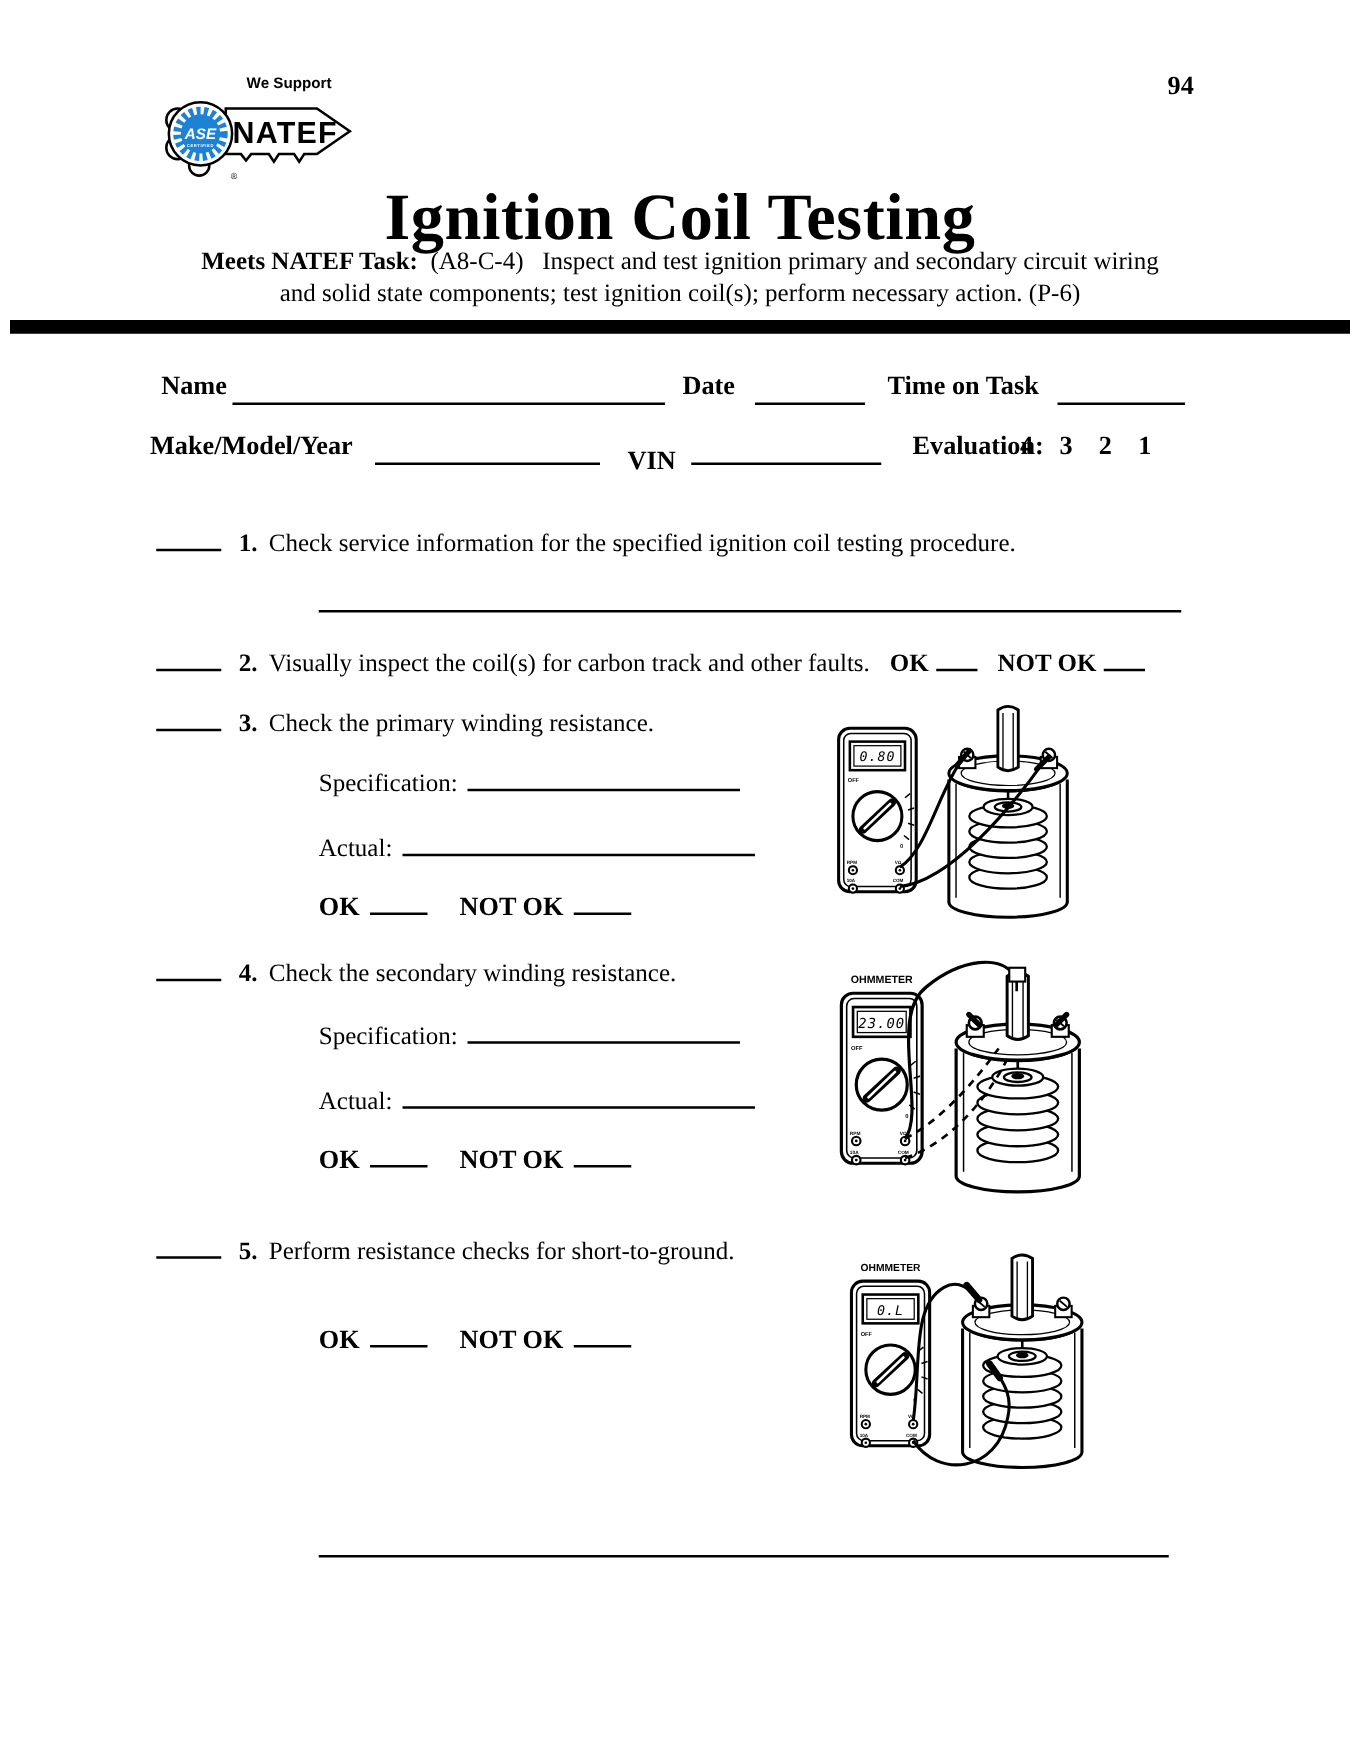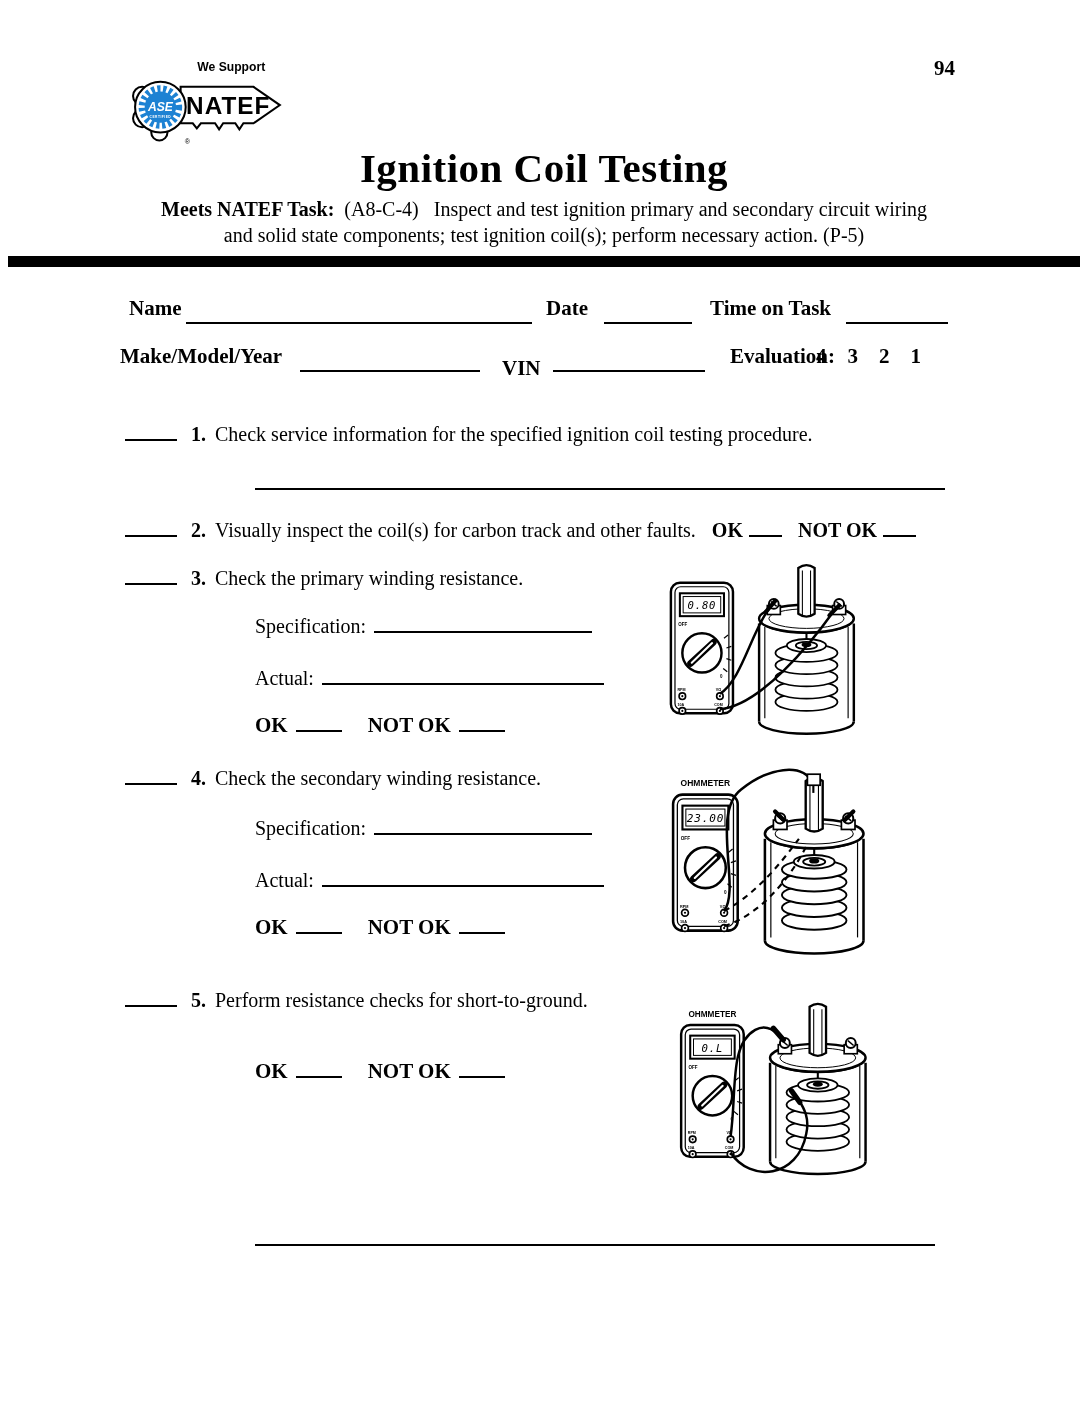"Ignition Coil Testing" #title { font-size: 41px -> 53px }
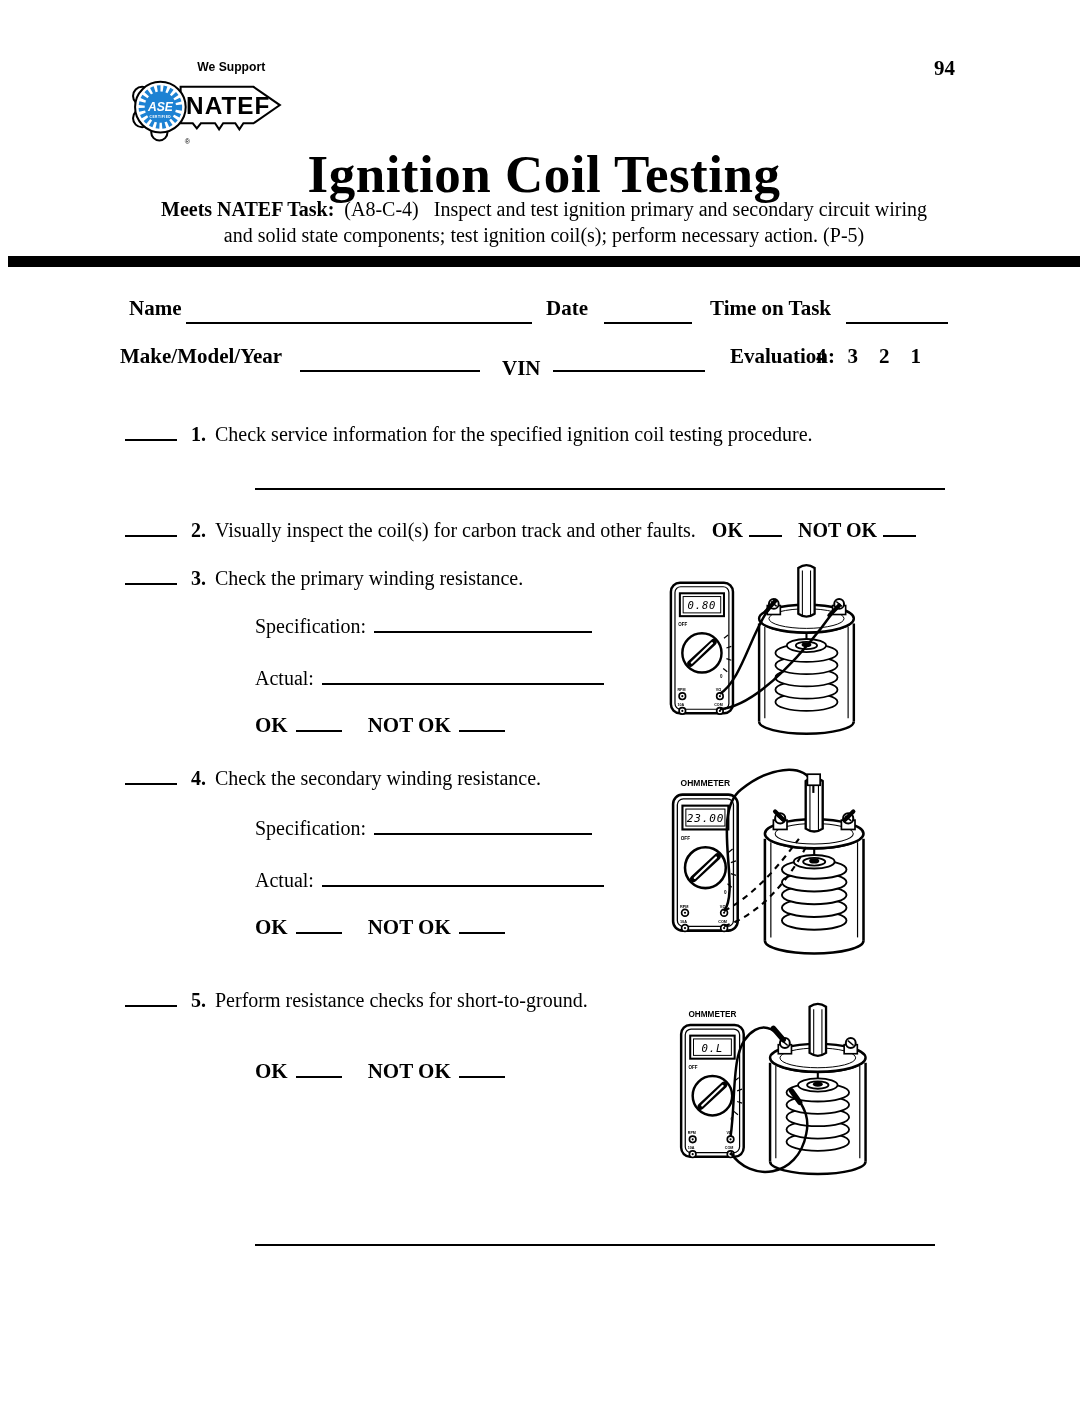"and solid state components; test" div.abs { text: P-5 -> P-6 }
